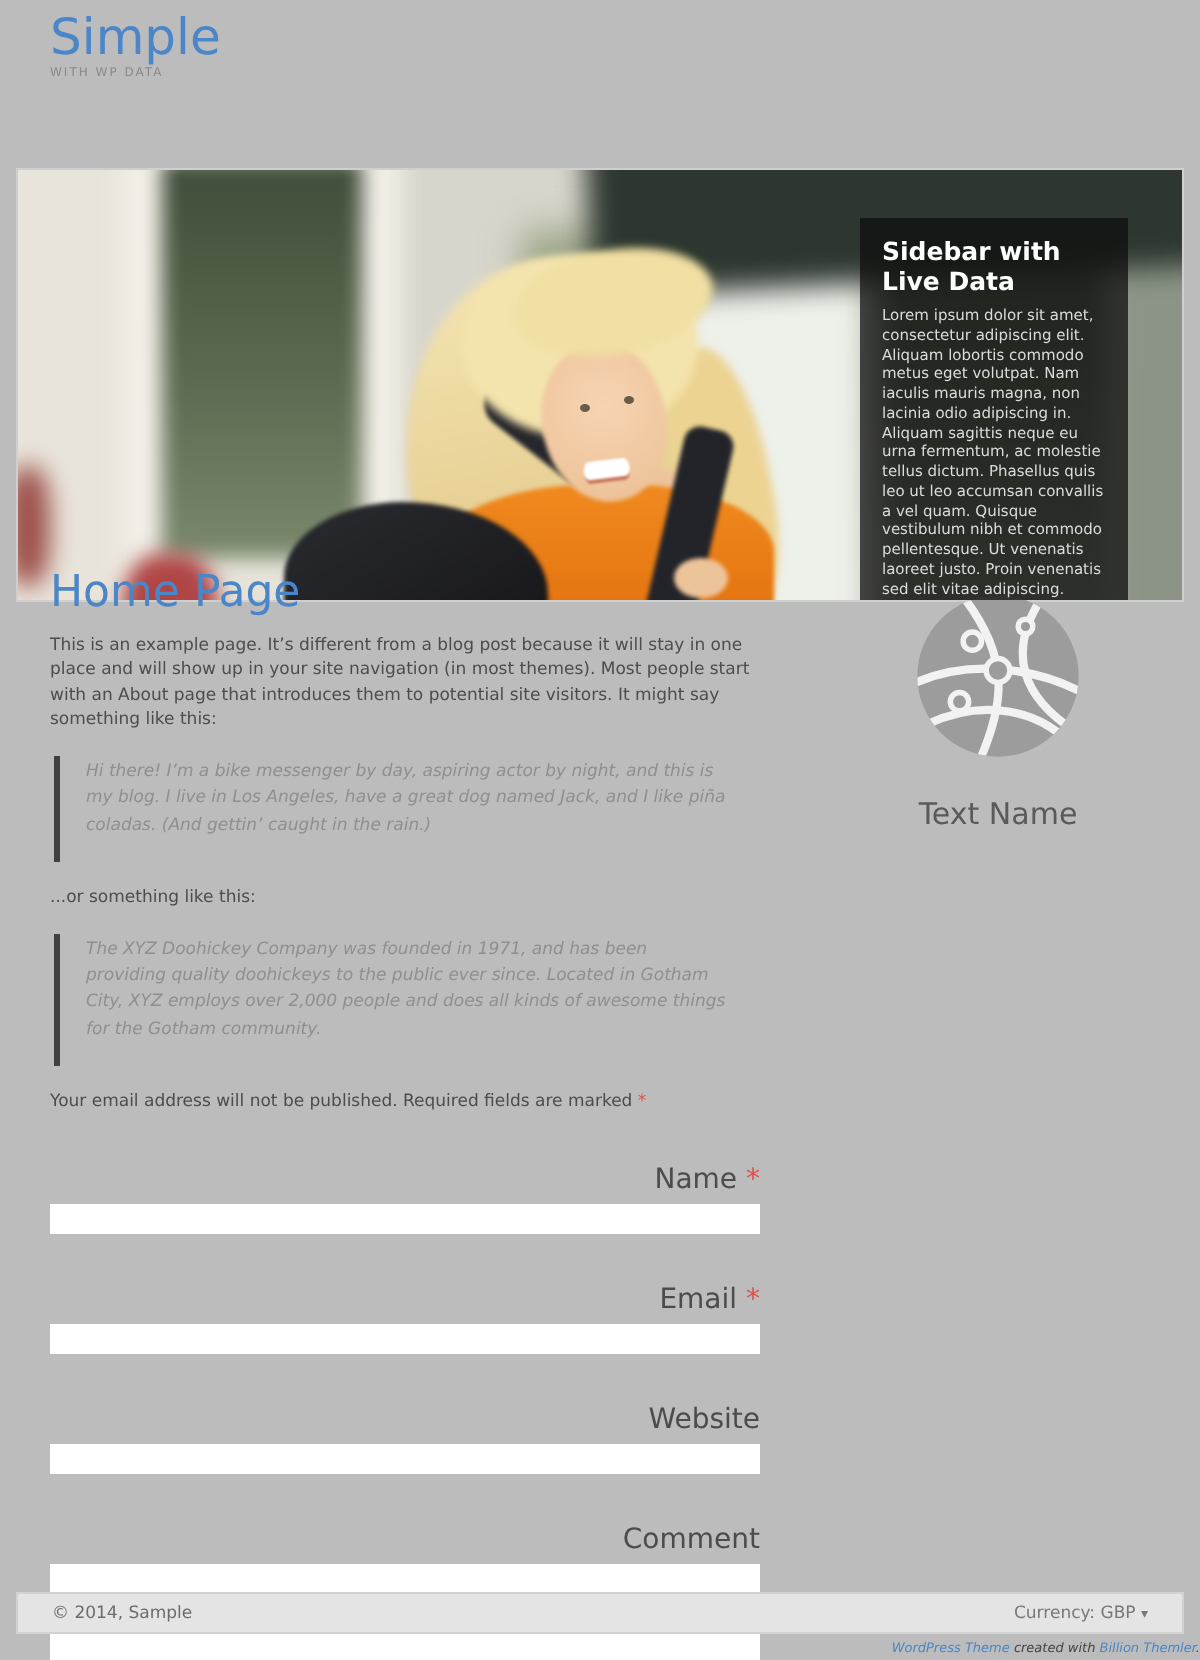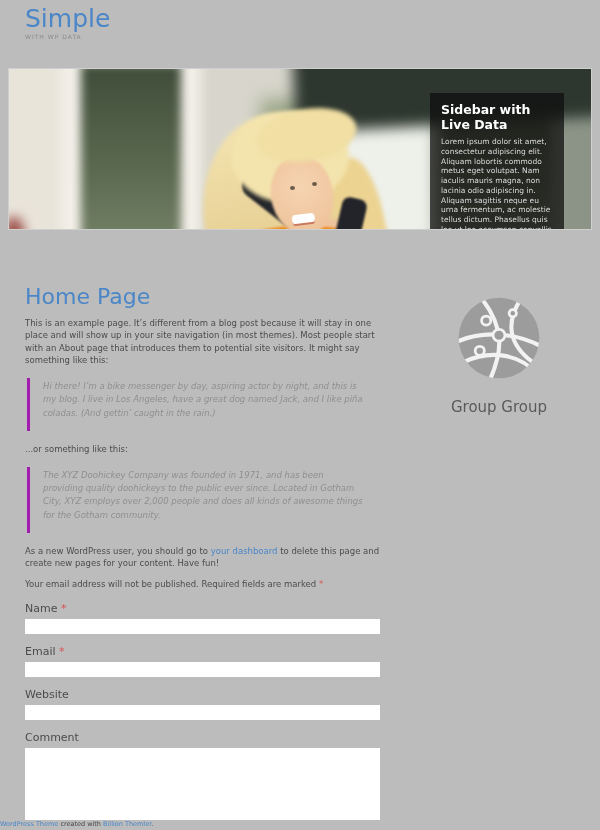"Sidebar with Live Data" .hero { height: 162px -> 217px; margin: 0 8px -> 16px 8px }
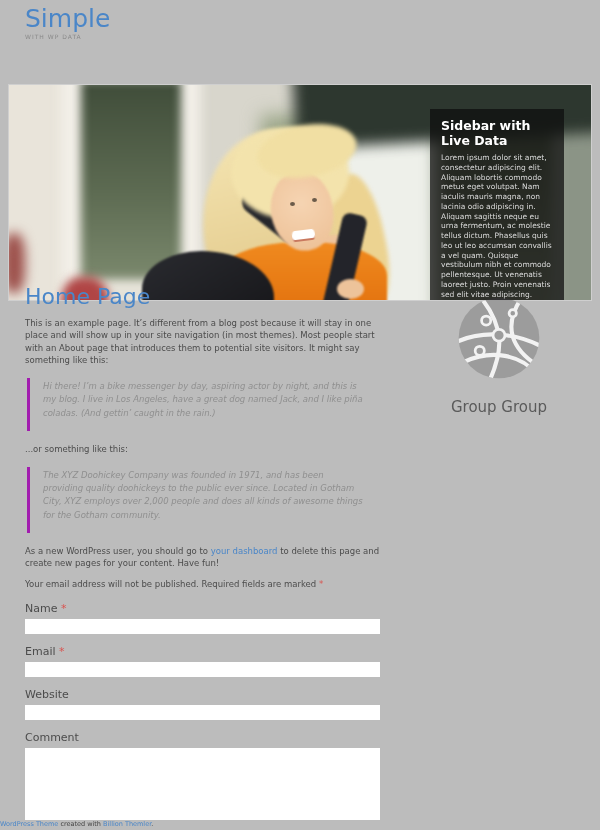"Hi there! I’m a bike" blockquote { border-left: 3px solid #a21caf -> 3px solid #404040 }
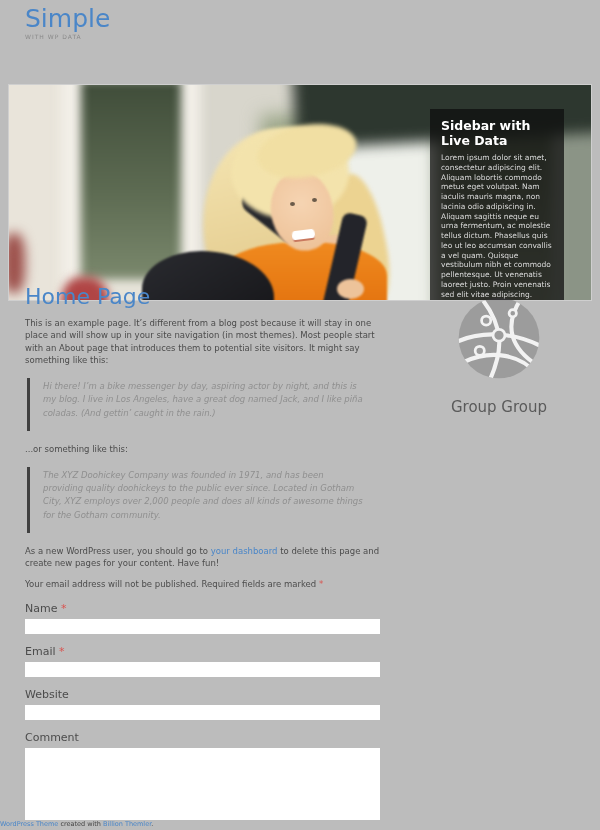"Group Group" h3 { text: Group Group -> Text Name }
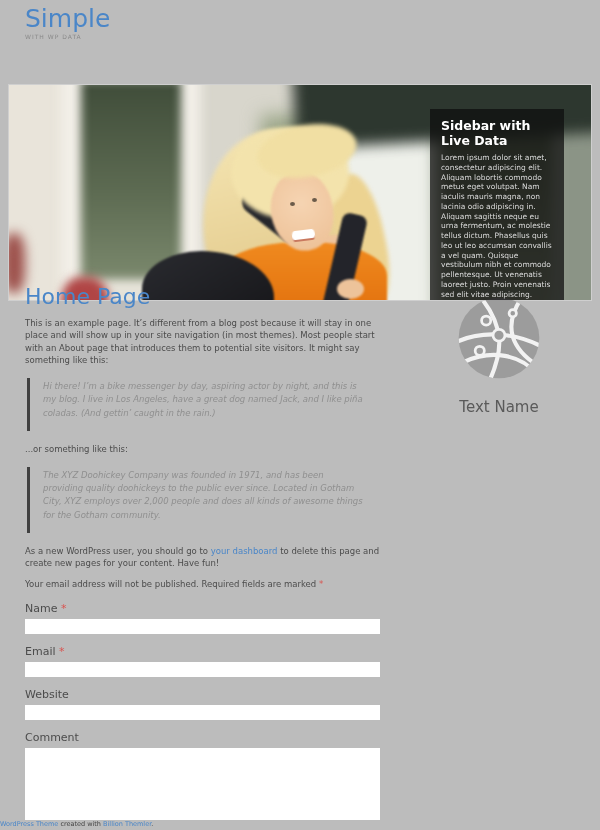"As a new WordPress user," p { html: <p><span>As a new WordPress user, you should go to </span><a>your dashboard</a><span> to delete this page and create new pages for your content. Have fun!</span></p> -> none }
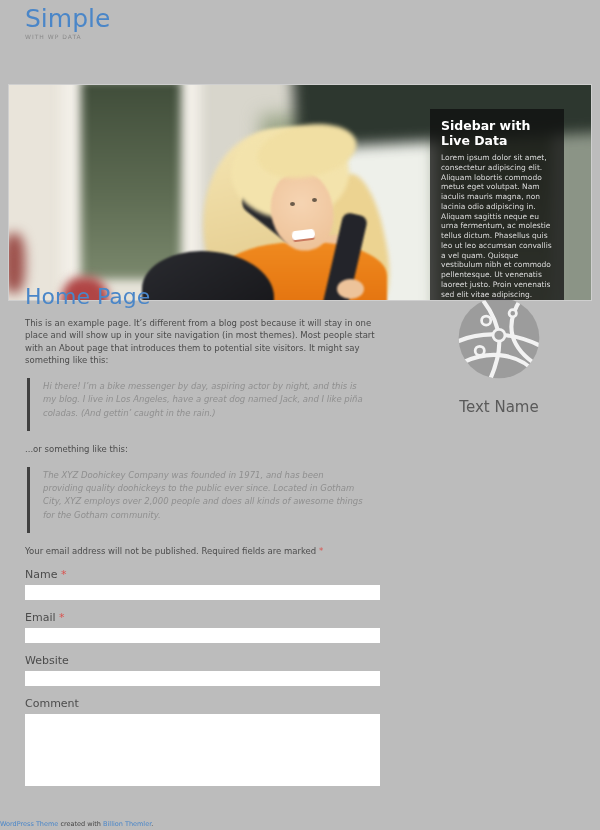"Name *" .field-label { font-size: 11px -> 14px; margin: 11px 0 4px -> 25px 0 4px; text-align: none -> right }
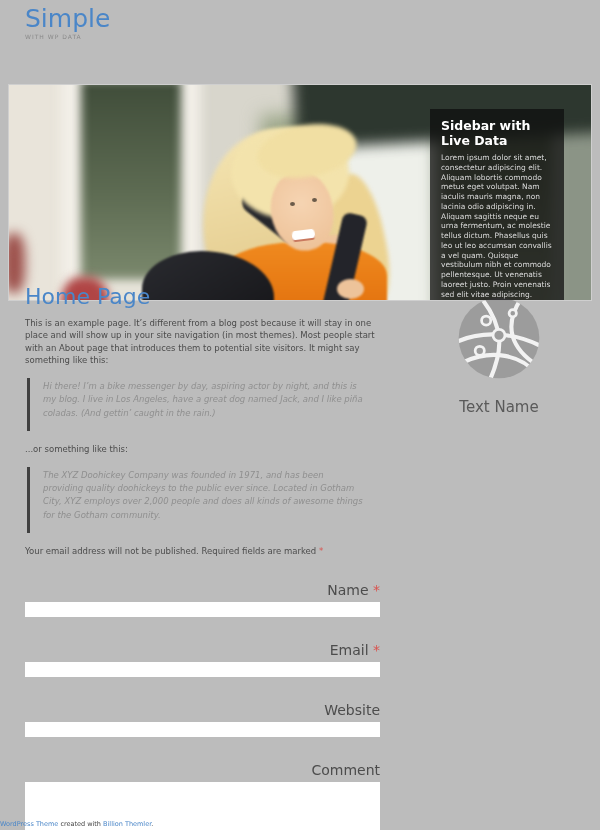"© 2014, Sample" footer.footer { html: none -> <footer> <div>© 2014, Sample</div> <div><span>Currency: GBP</span> <span>▾</span></div> </footer> }
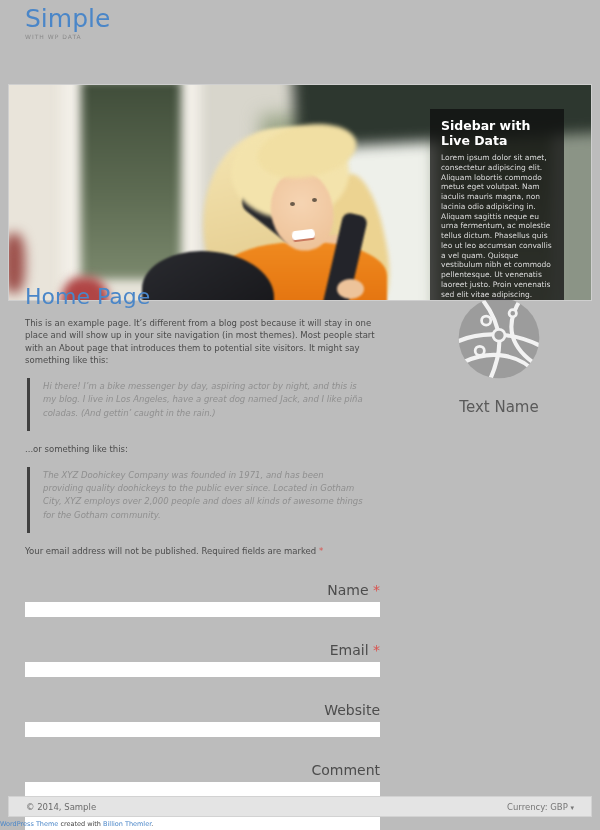"WordPress Theme created with Billion" .credits { font-style: none -> italic; text-align: left -> right }
